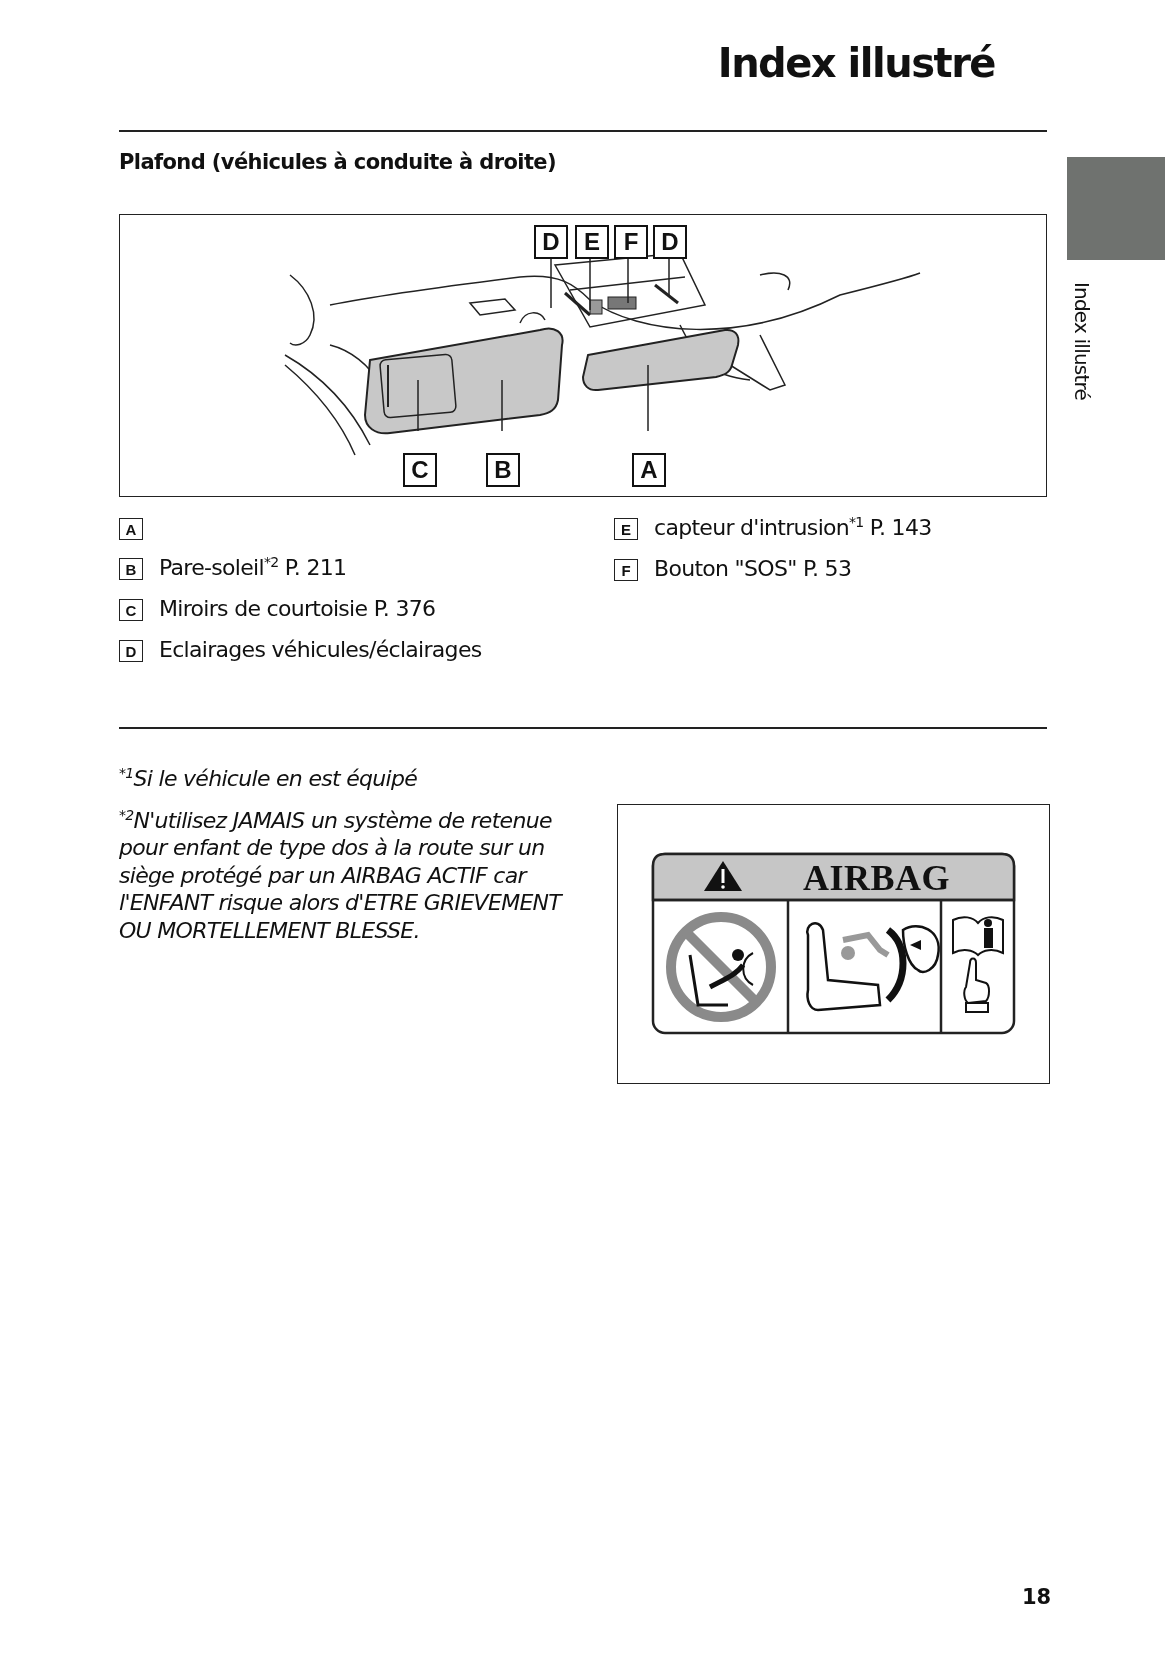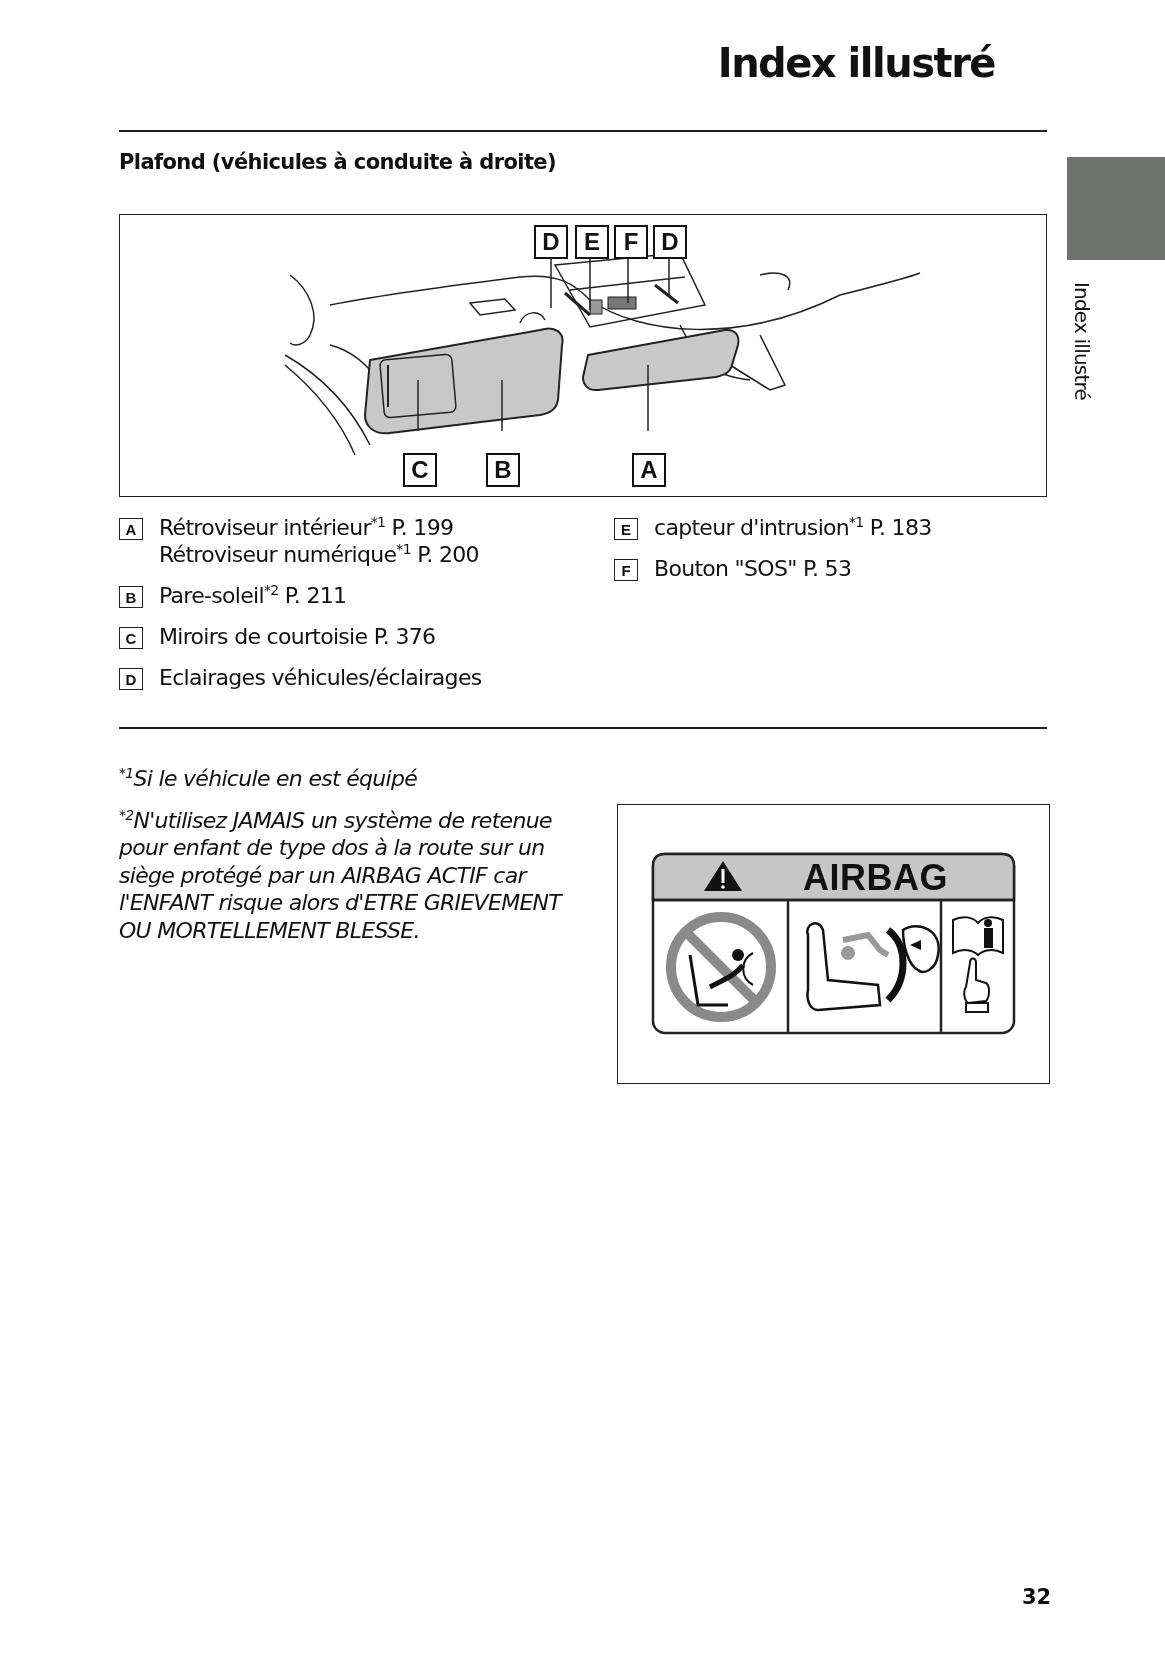"Rétroviseur intérieur*1 P. 199" div { html: <div> <div><span>Rétroviseur intérieur</span><sup>*1</sup><span> P. 199</span></div> <div><span>Rétroviseur numérique</span><sup>*1</sup><span> P. 200</span></div> </div> -> none }
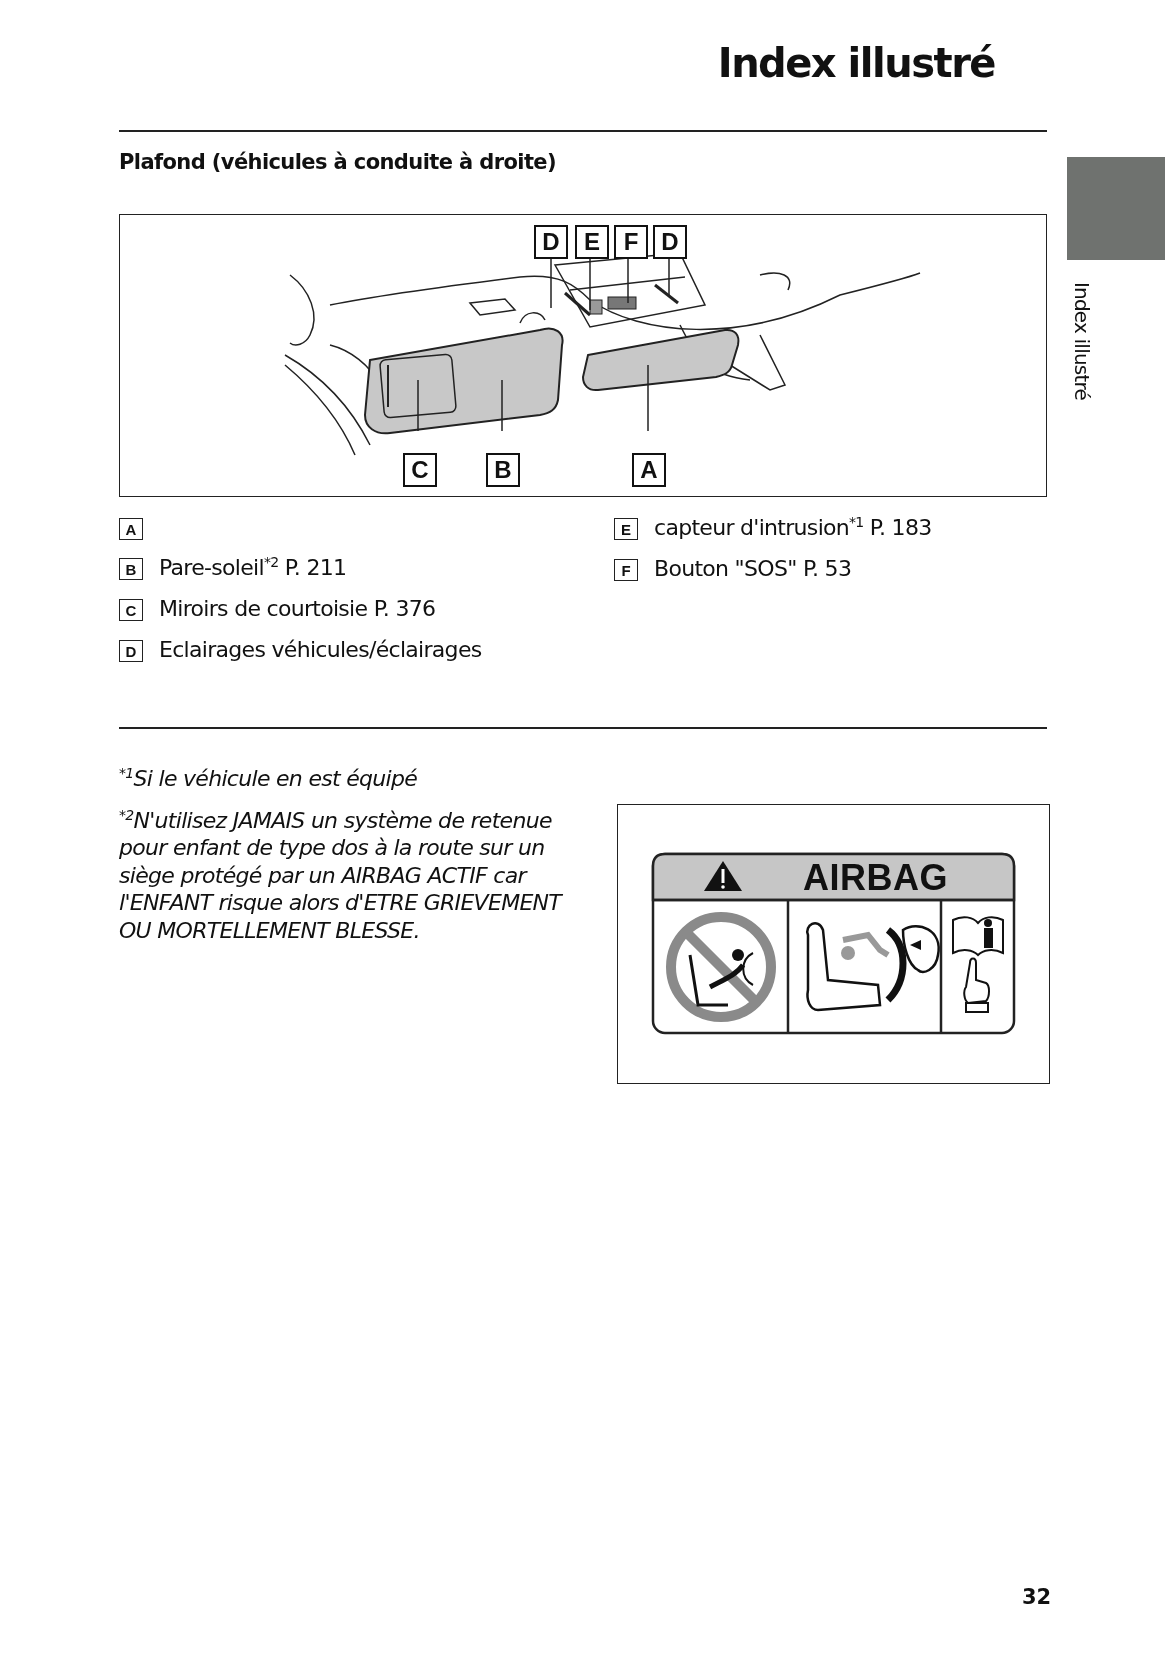"P. 183" span { text: 183 -> 143 }
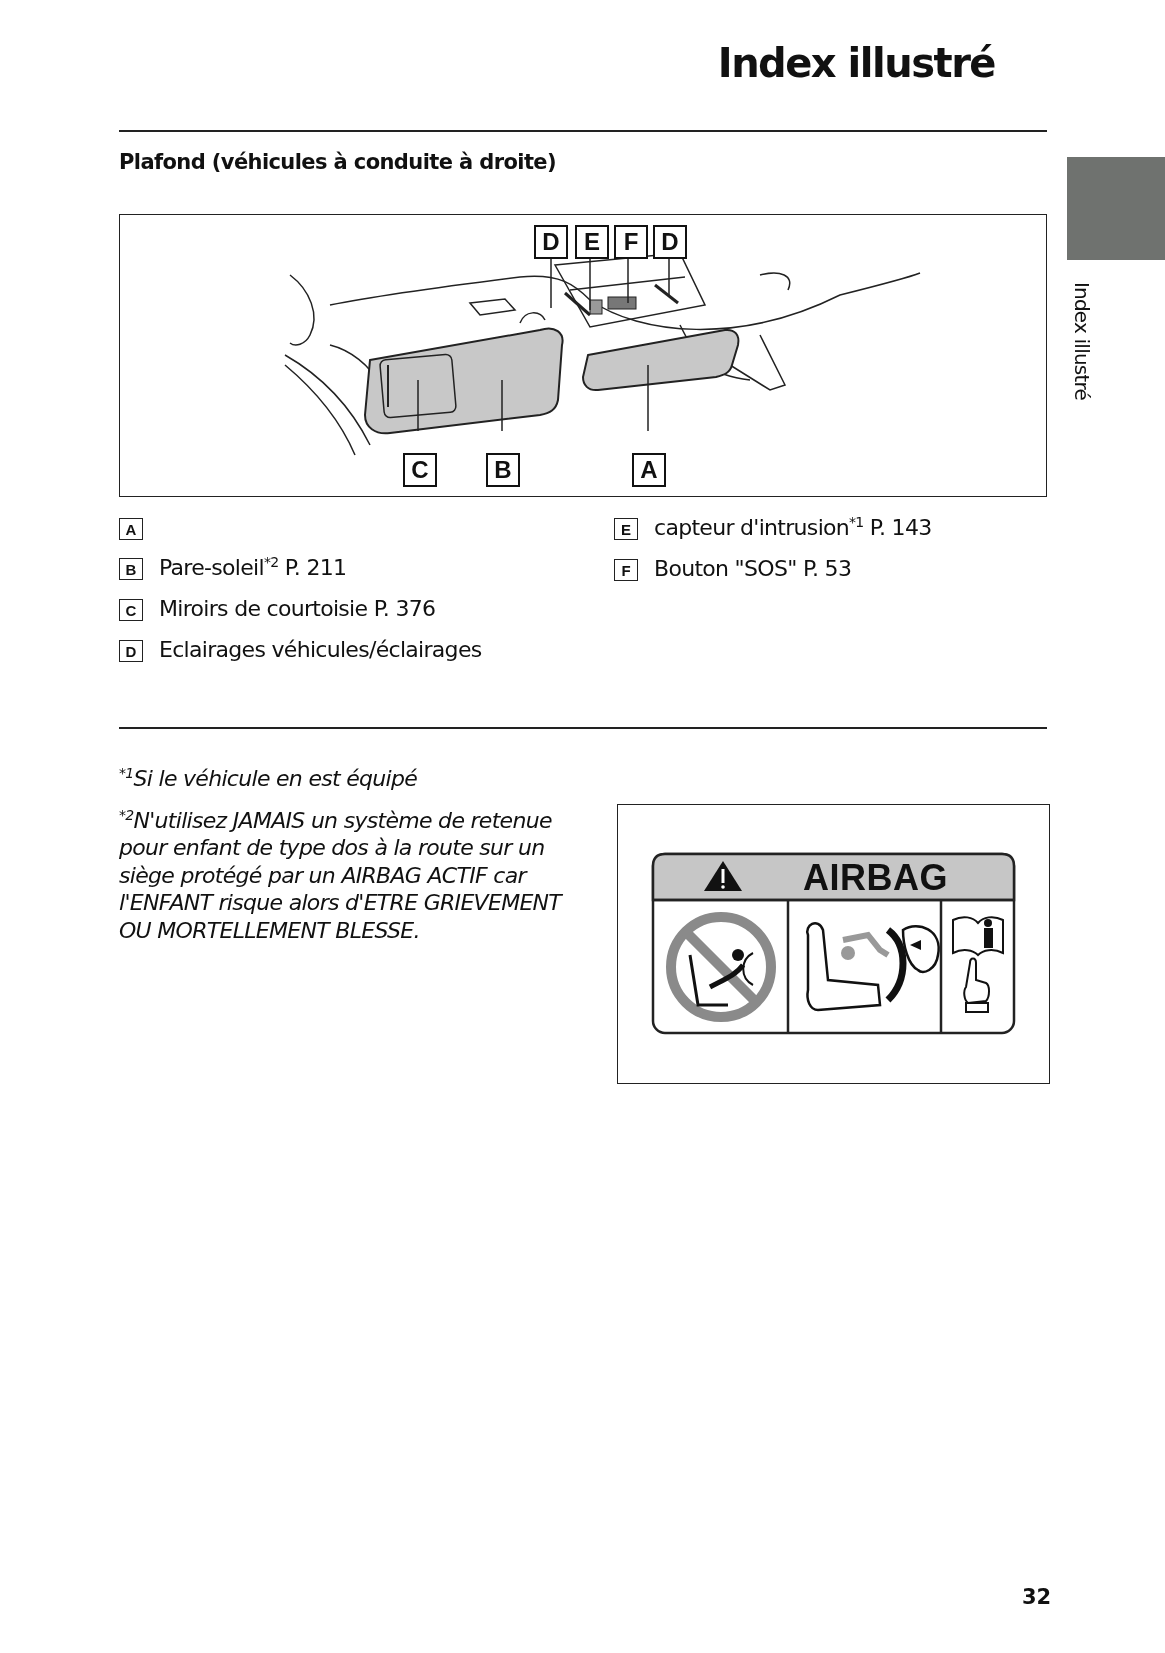"AIRBAG" div { font-family: Liberation Sans, sans-serif -> Liberation Serif, serif }
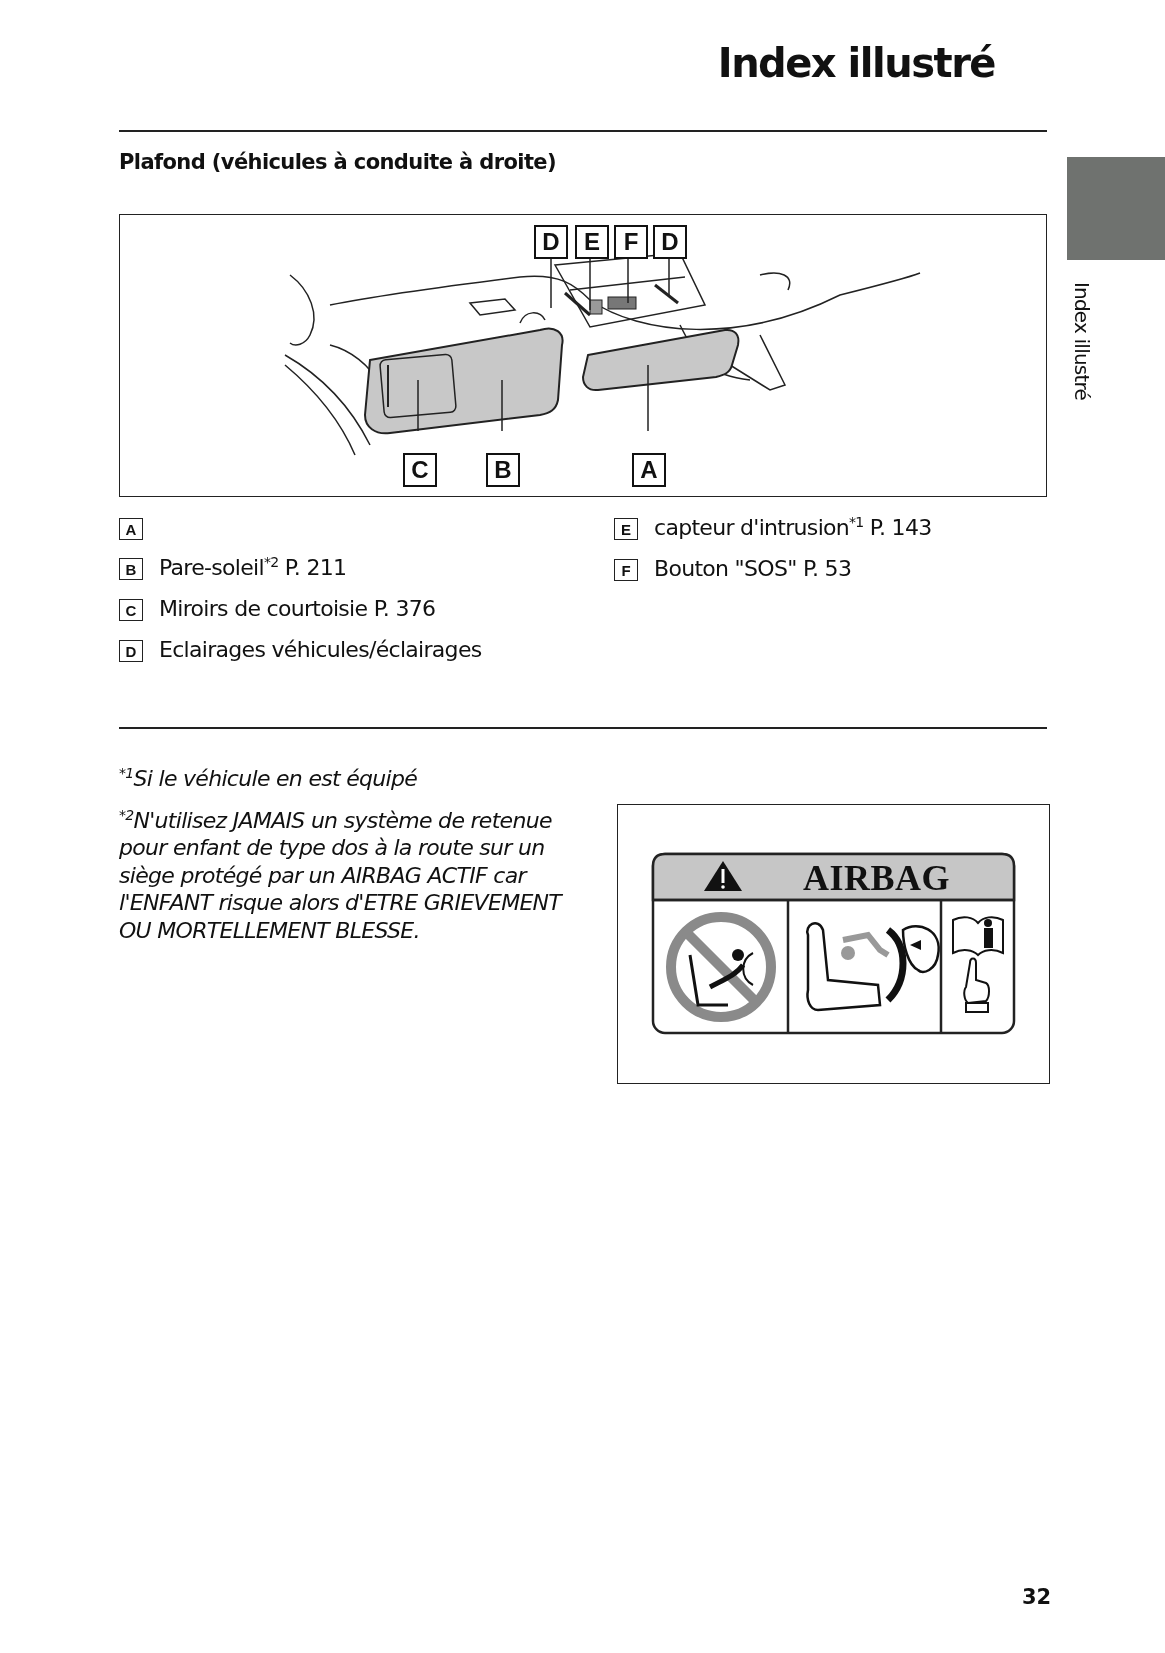"32" div.abs { text: 32 -> 18 }
